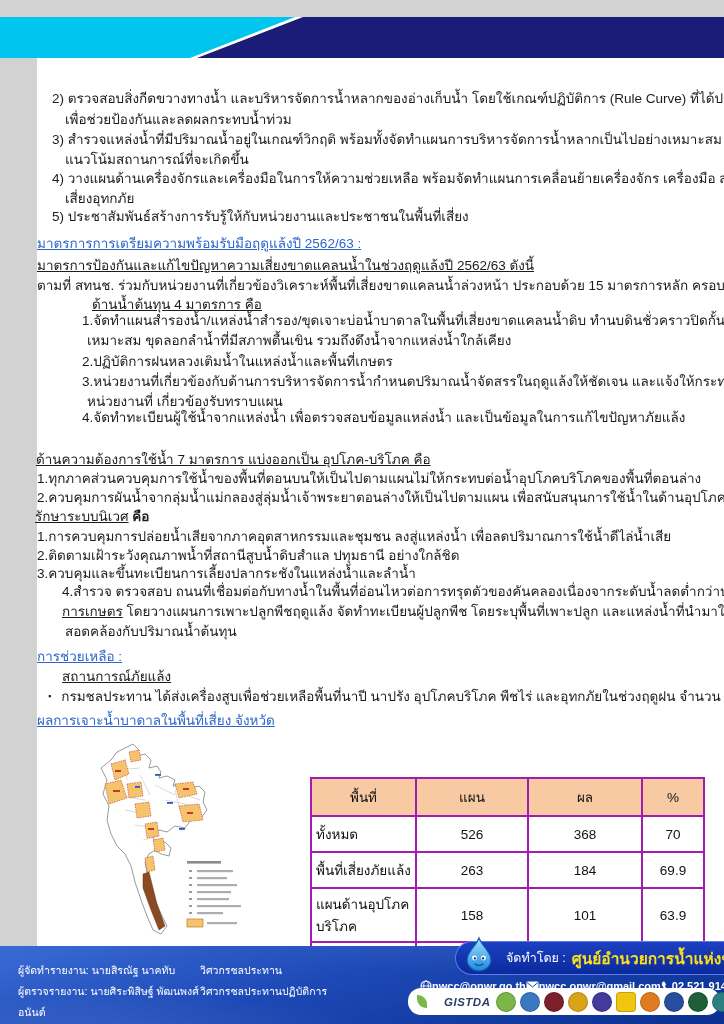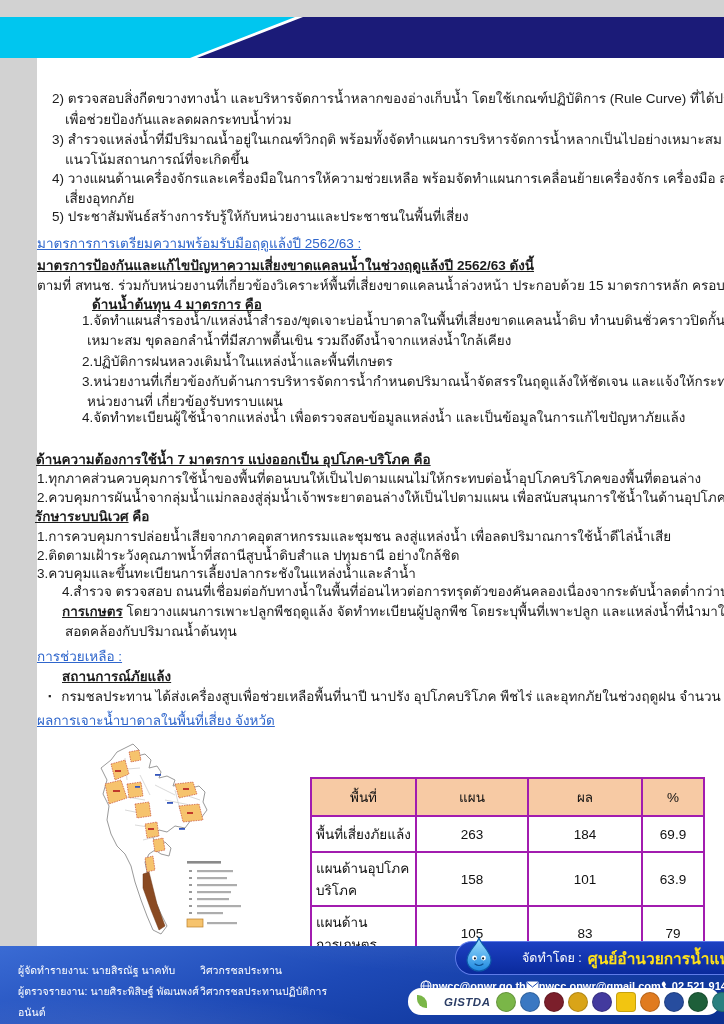"มาตรการป้องกันและแก้ไขปัญหาความเสี่ยงขาด" .bold-u { font-weight: bold -> normal }
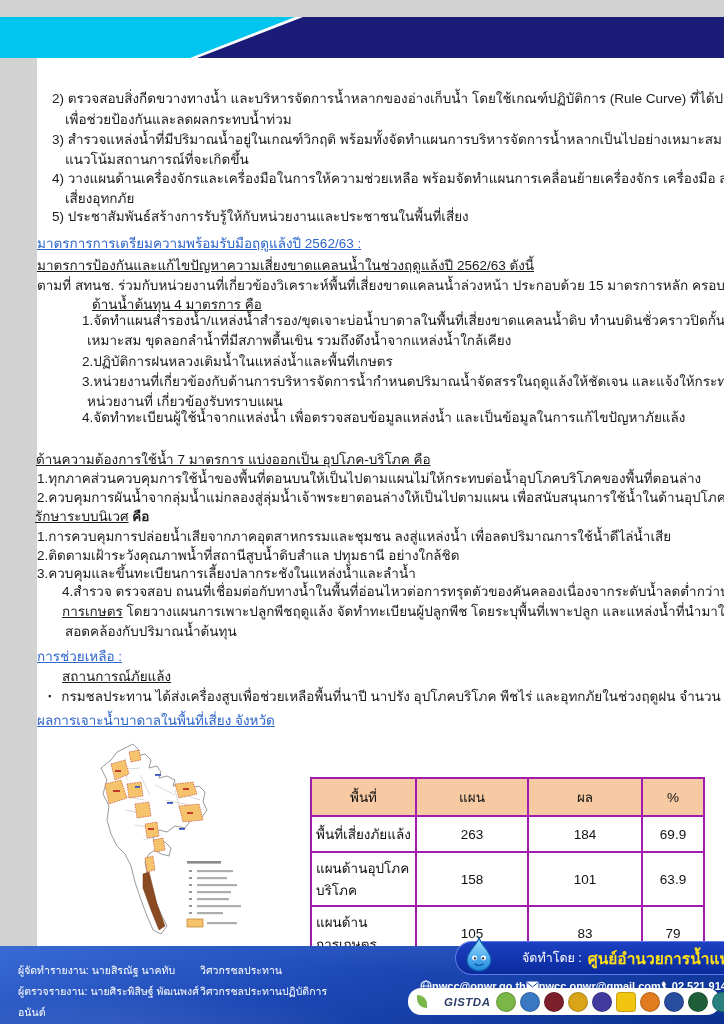"ทั้งหมด" tr { html: none -> <tr> <td>ทั้งหมด</td> <td>526</td> <td>368</td> <td>70</td> </tr> }
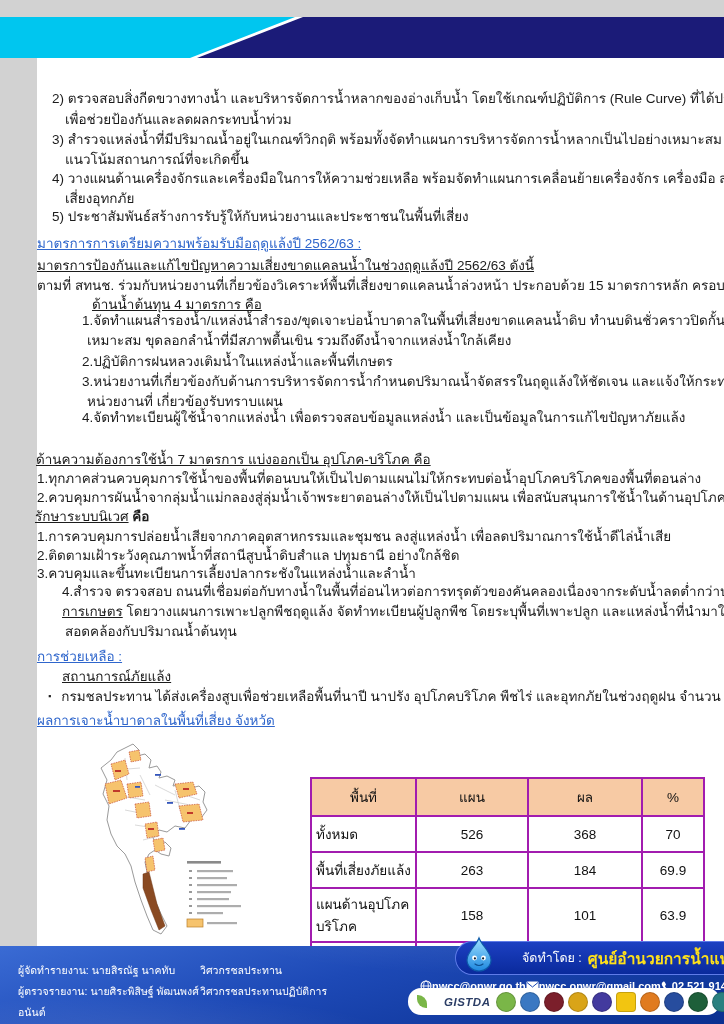"จัดทำโดย :" .madeby-label { margin-left: 16px -> none }
